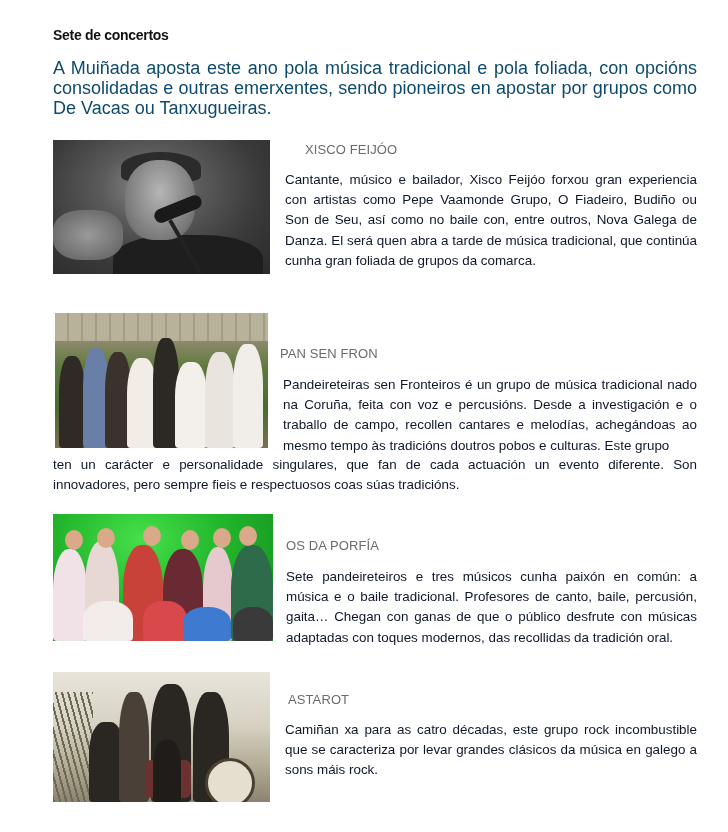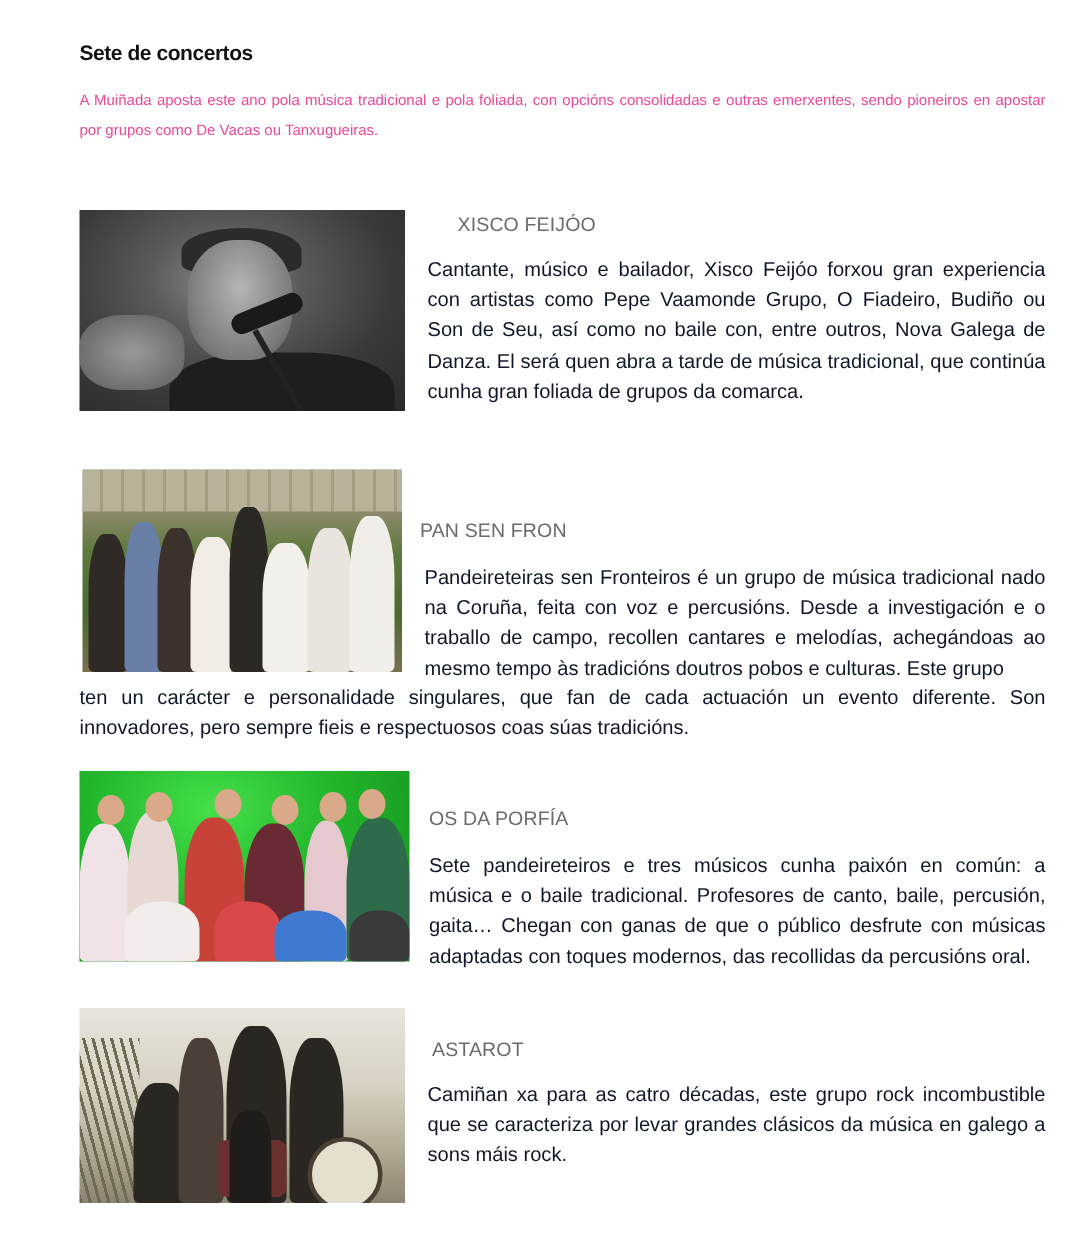"A Muiñada aposta este ano" .intro { color: #ec4899 -> #0c4a6e; font-size: 10px -> 18px }
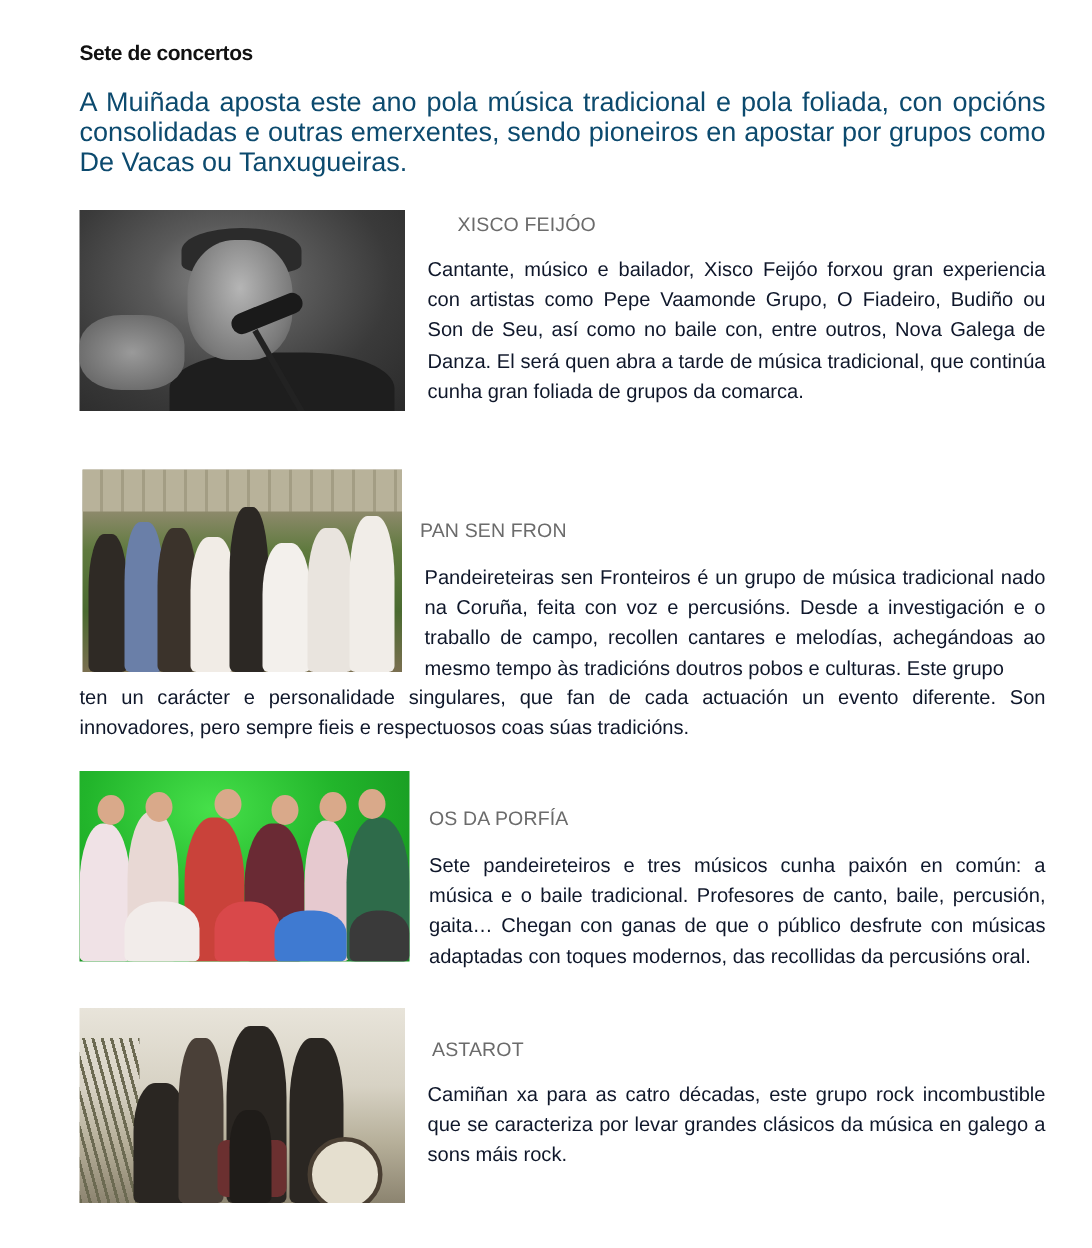"Sete pandeireteiros e tres músicos" div.desc { text: percusións -> tradición }
